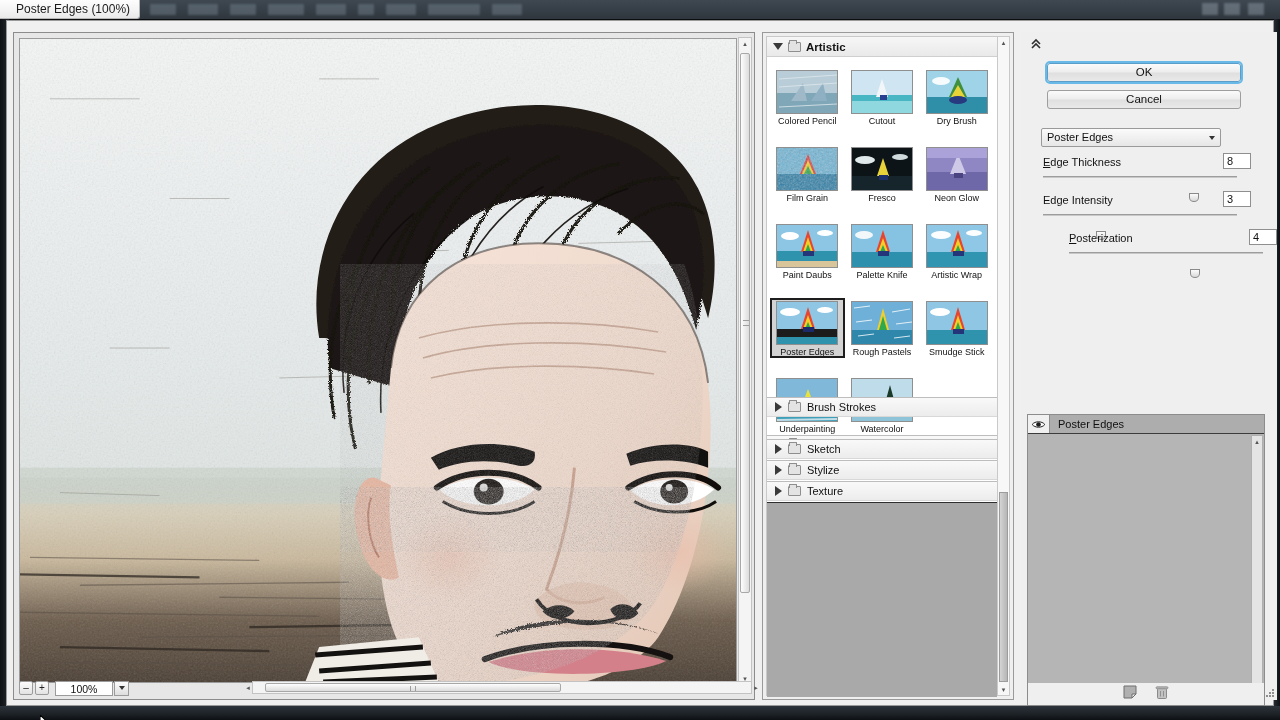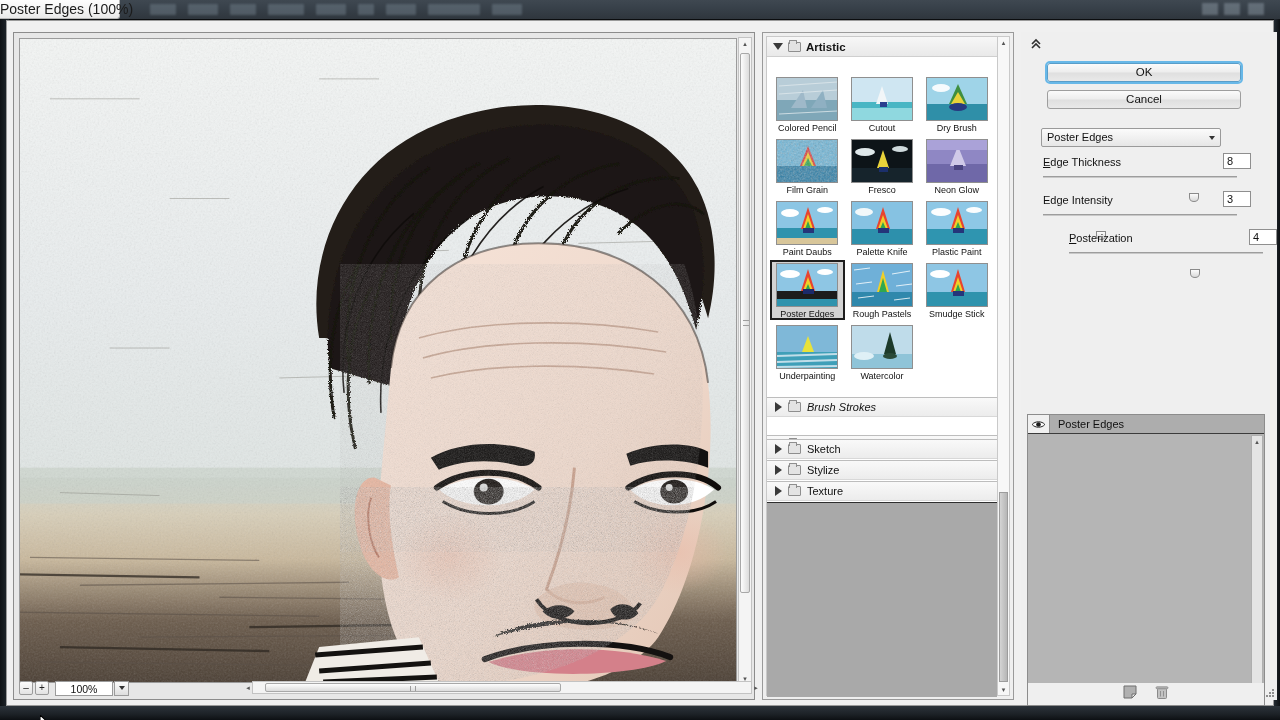"Poster Edges (100%)" .titlebar { font-size: 14px -> 12px; padding-left: 0 -> 16px; width: 120px -> 140px }
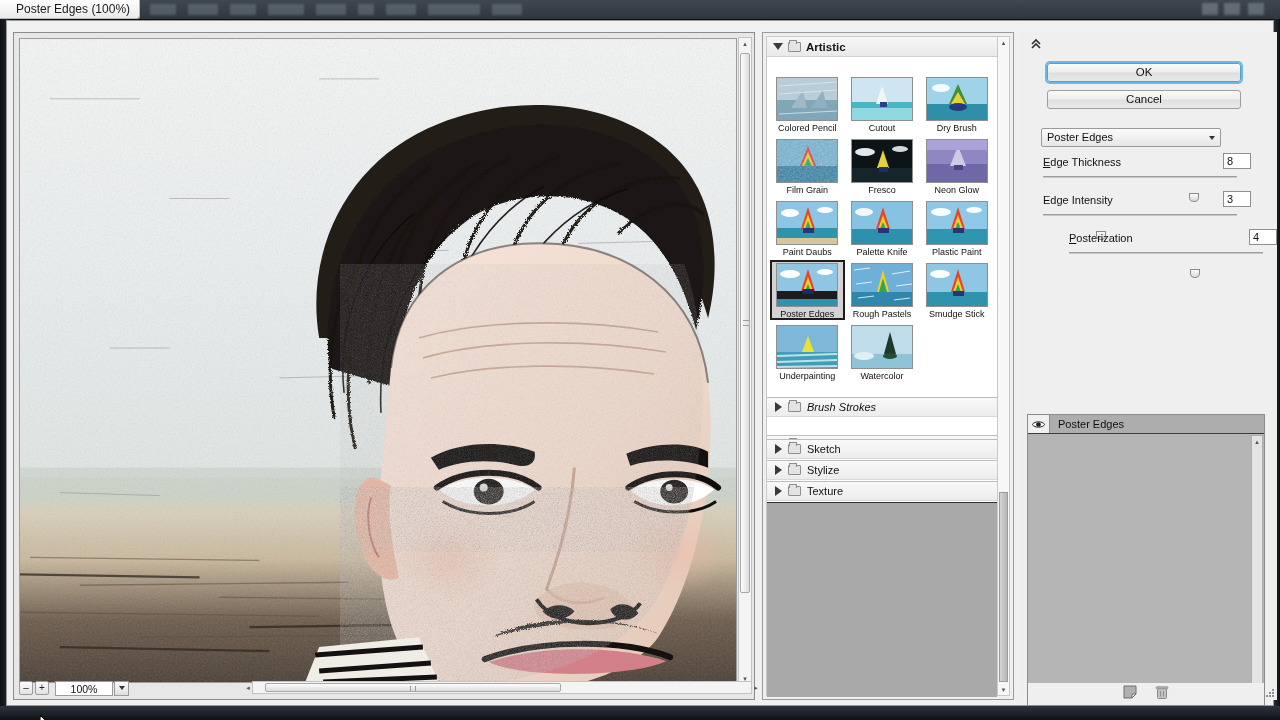"Colored Pencil" .thumb-grid { padding: 16px 3px -> 9px 3px; row-gap: 2px -> 17px }
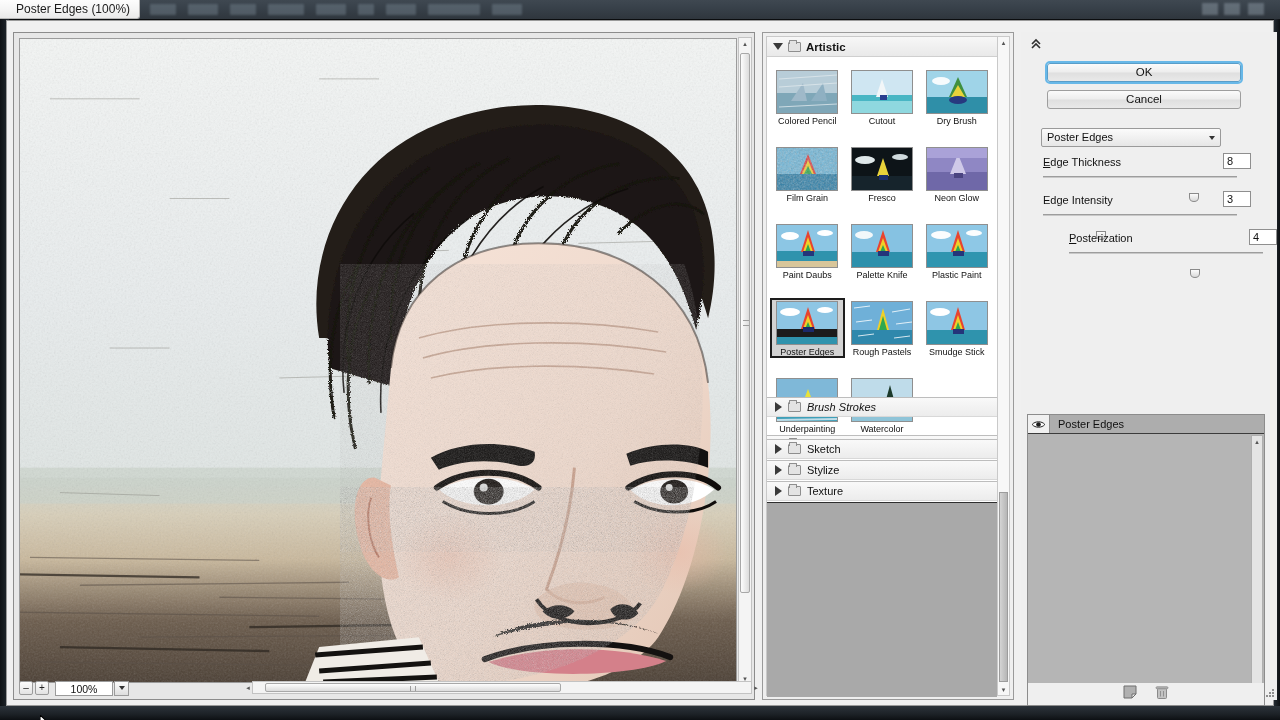"Plastic Paint" div.thumb-label { text: Plastic Paint -> Artistic Wrap }
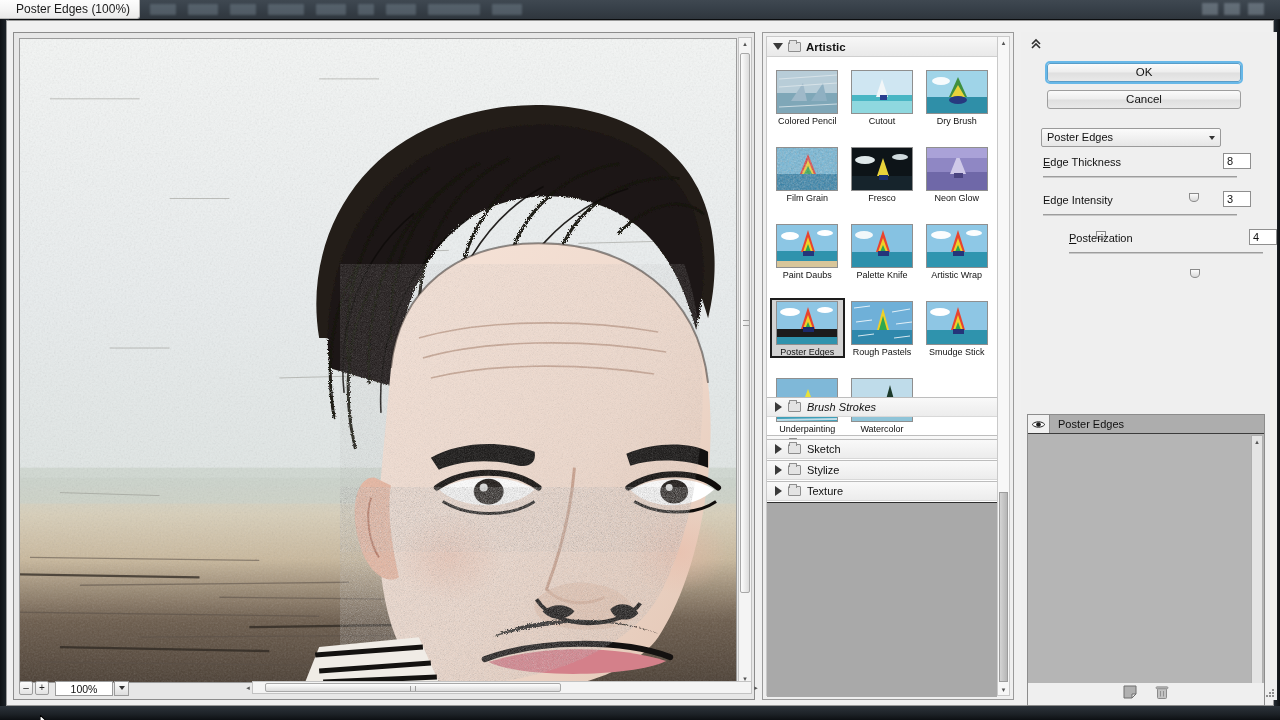"Brush Strokes" div.cat-row { font-style: italic -> none }
